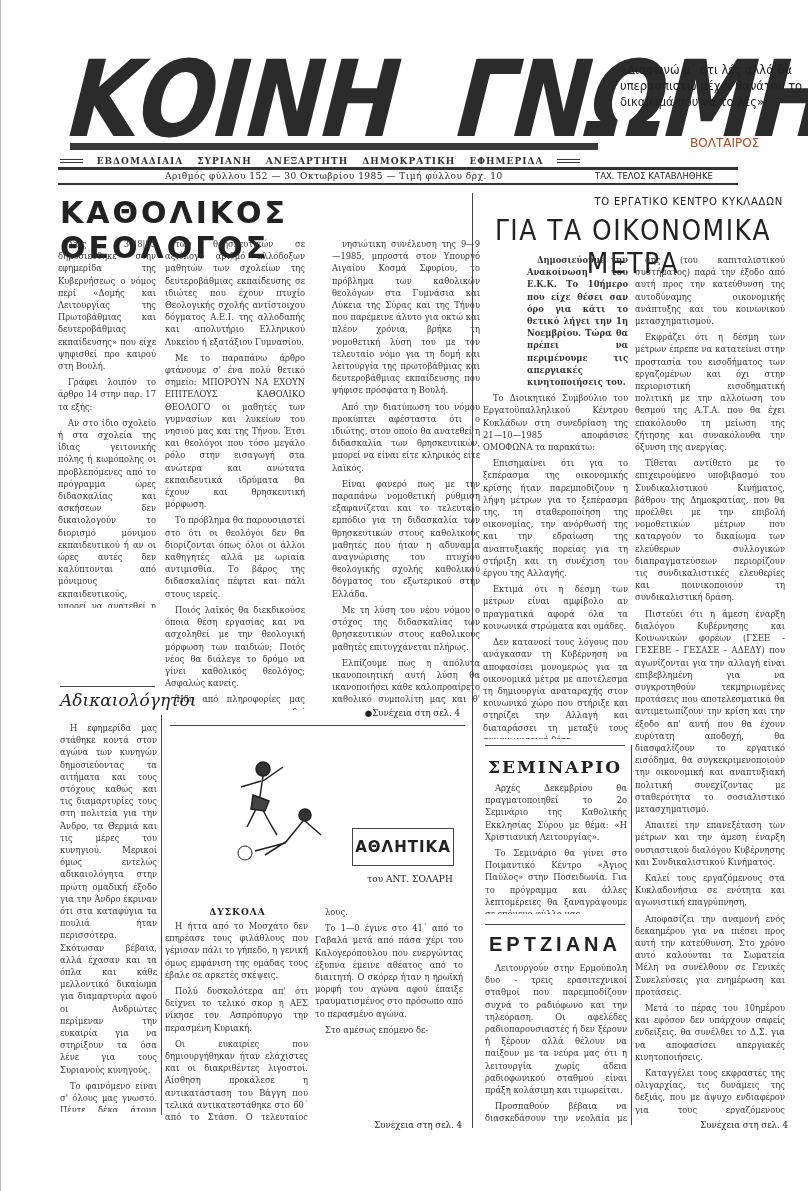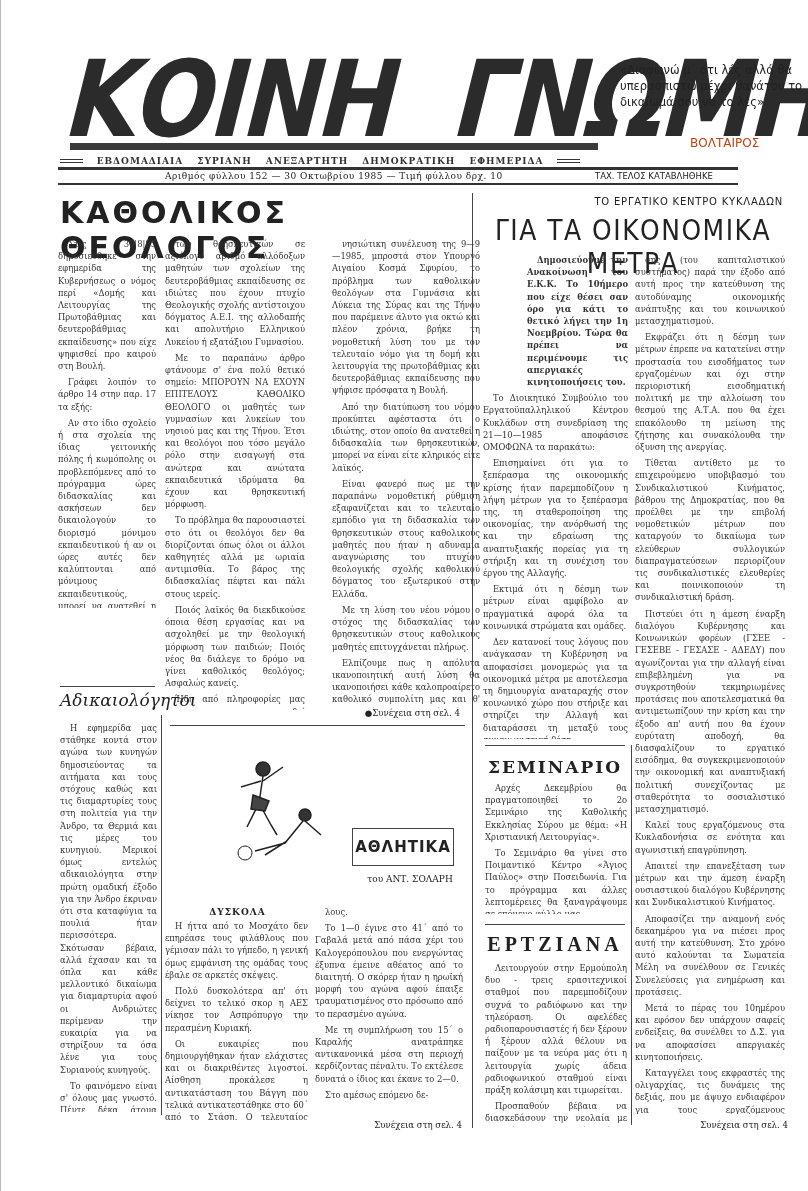"Καλεί τους εργαζόμενους στα Κυκλαδονήσια" p { order: before "Απαιτεί την επανεξέταση των μέτρων" -> after "Απαιτεί την επανεξέταση των μέτρων" }
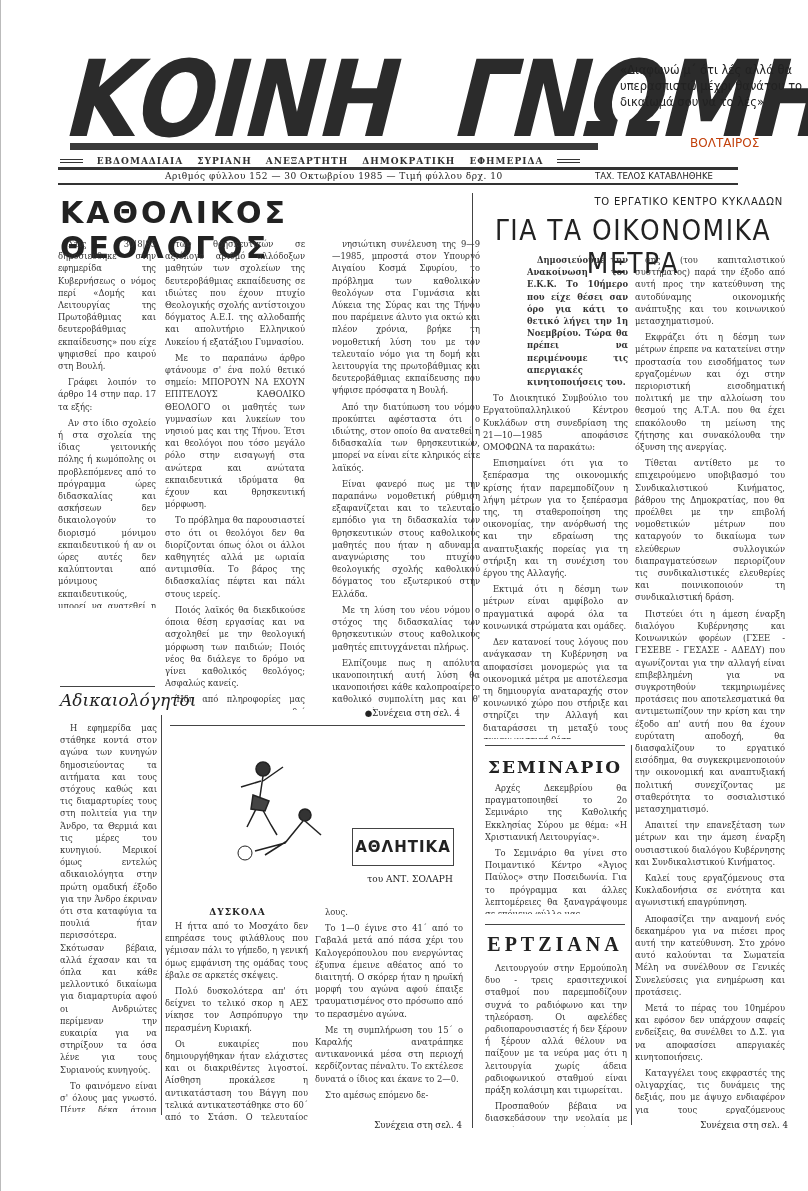"ΕΡΤΖΙΑΝΑ" div.abs { font-family: Liberation Serif, serif -> Liberation Sans, sans-serif }
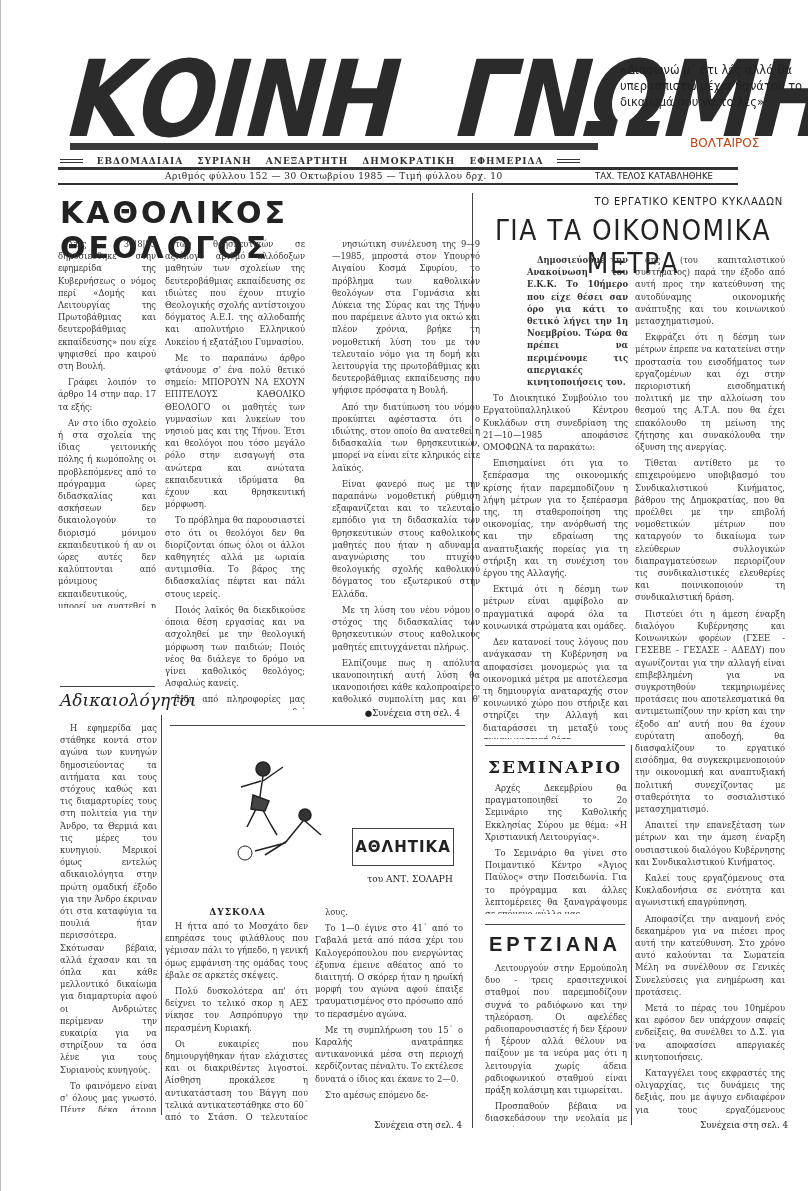"Με τη συμπλήρωση του 15΄" p { html: <p>Με τη συμπλήρωση του 15΄ ο Καραλής ανατράπηκε αντικανονικά μέσα στη περιοχή κερδίζοντας πέναλτυ. Το εκτέλεσε δυνατά ο ίδιος και έκανε το 2—0.</p> -> none }
